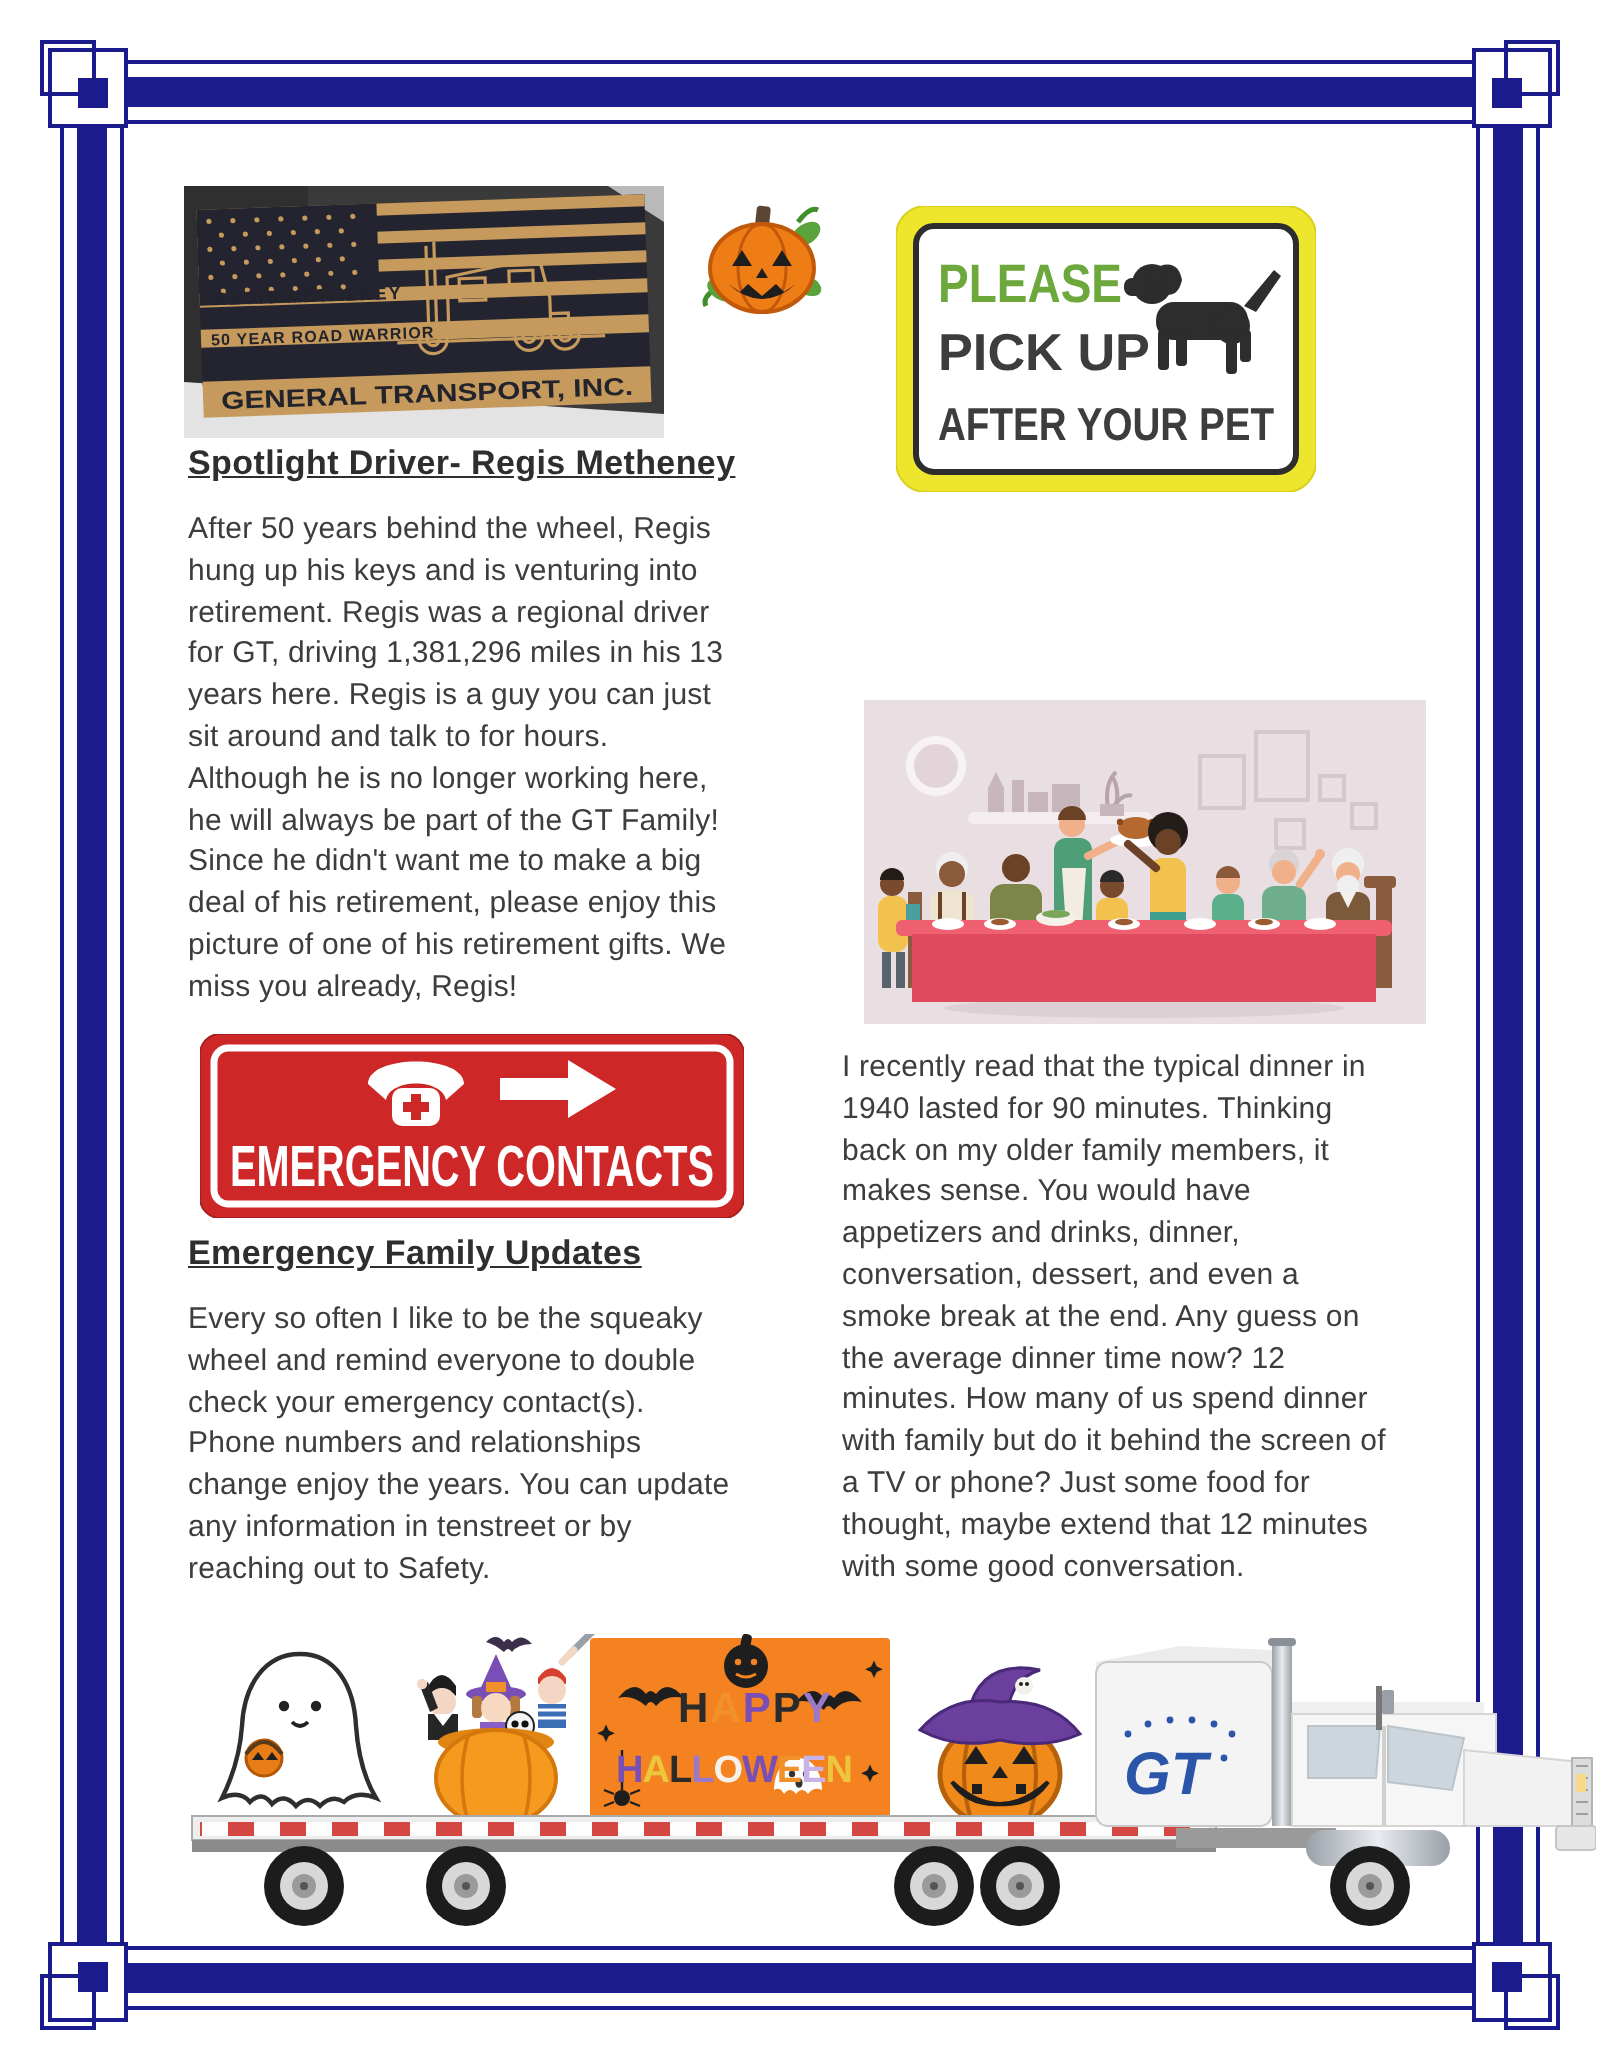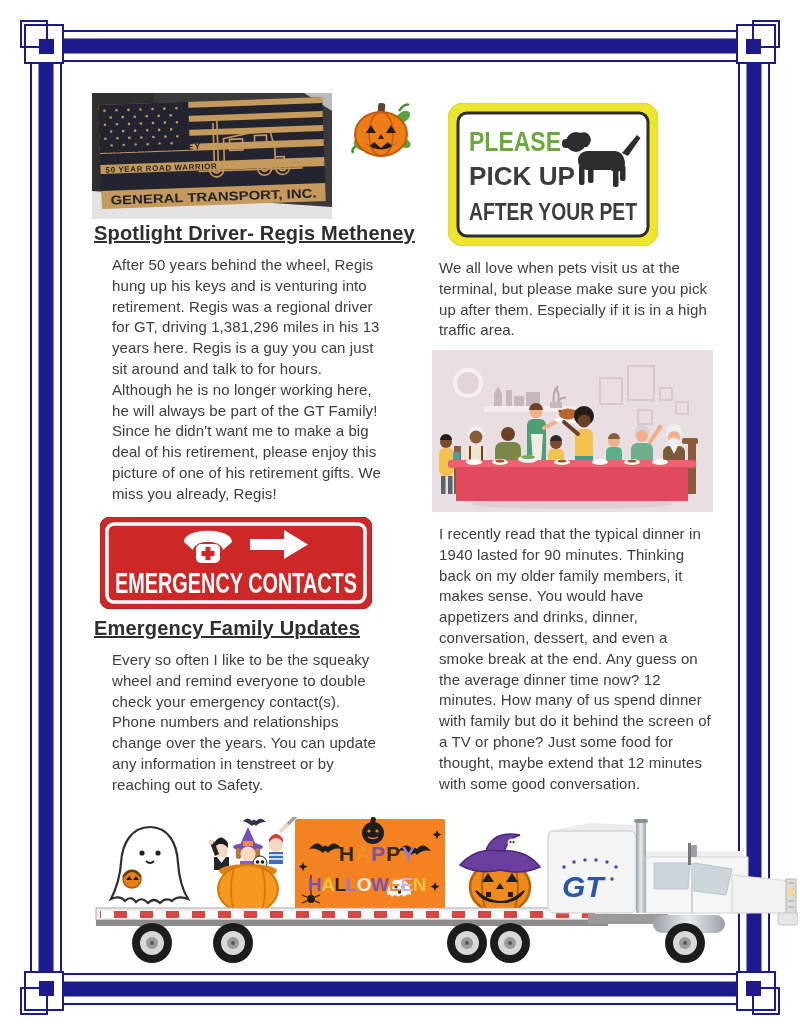"Spotlight Driver- Regis Metheney" .heading { font-size: 20px -> 17px }
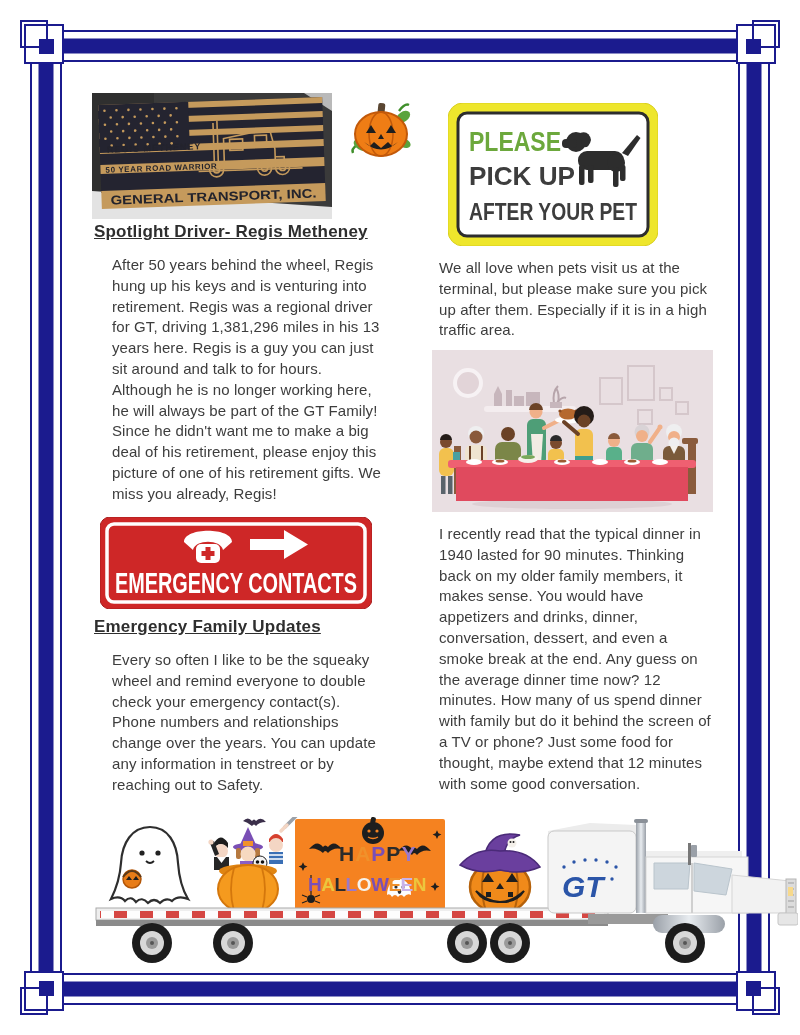"After 50 years behind the" .para { margin-left: 18px -> none }
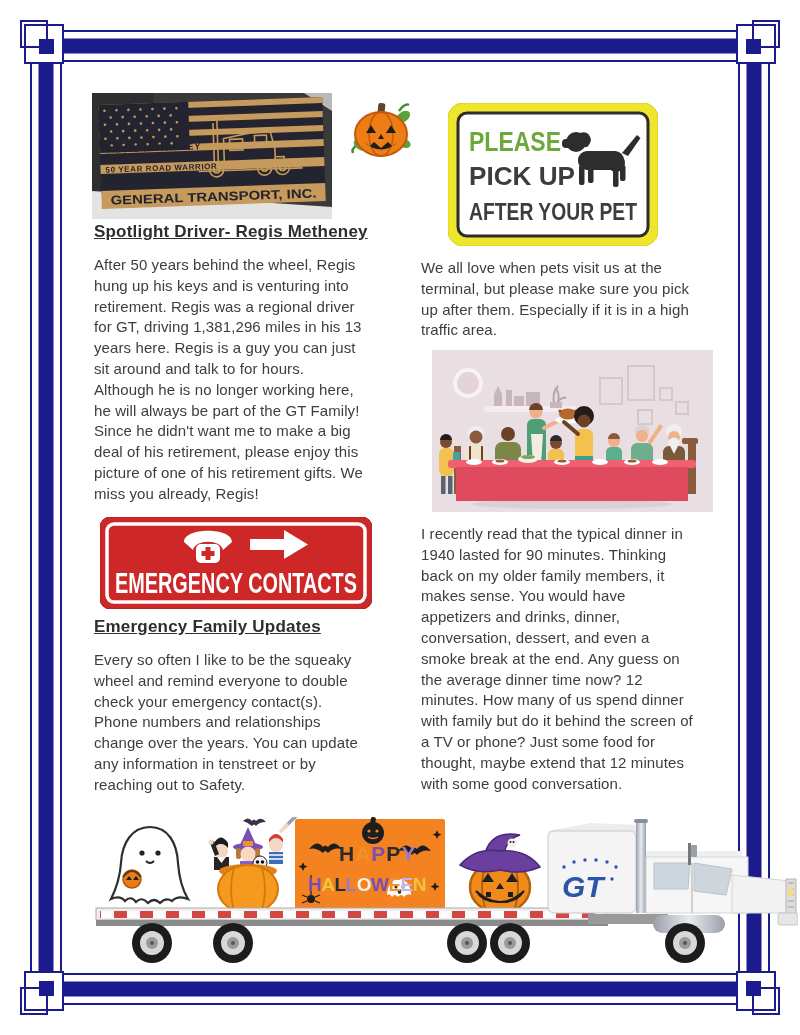"We all love when pets" div.para { html: <div>We all love when pets visit us at the terminal, but please make sure you pick up after them. Especially if it is in a high traffic area.</div> -> none }
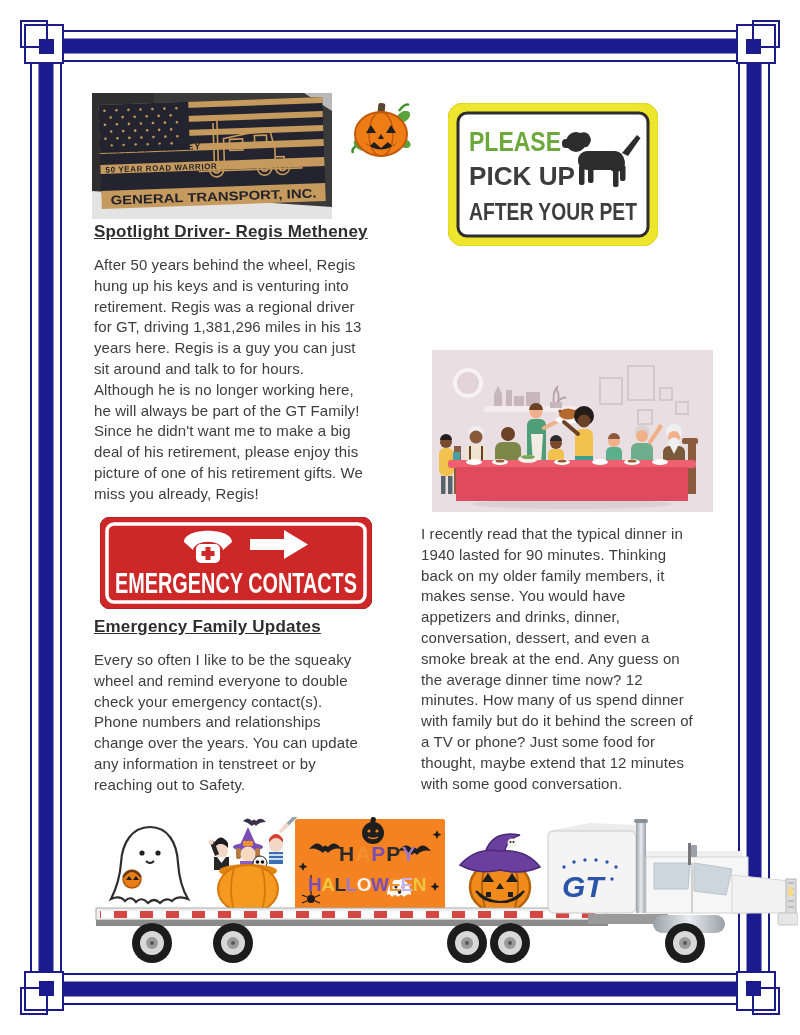"Every so often I like" div.para { text: over -> enjoy }
